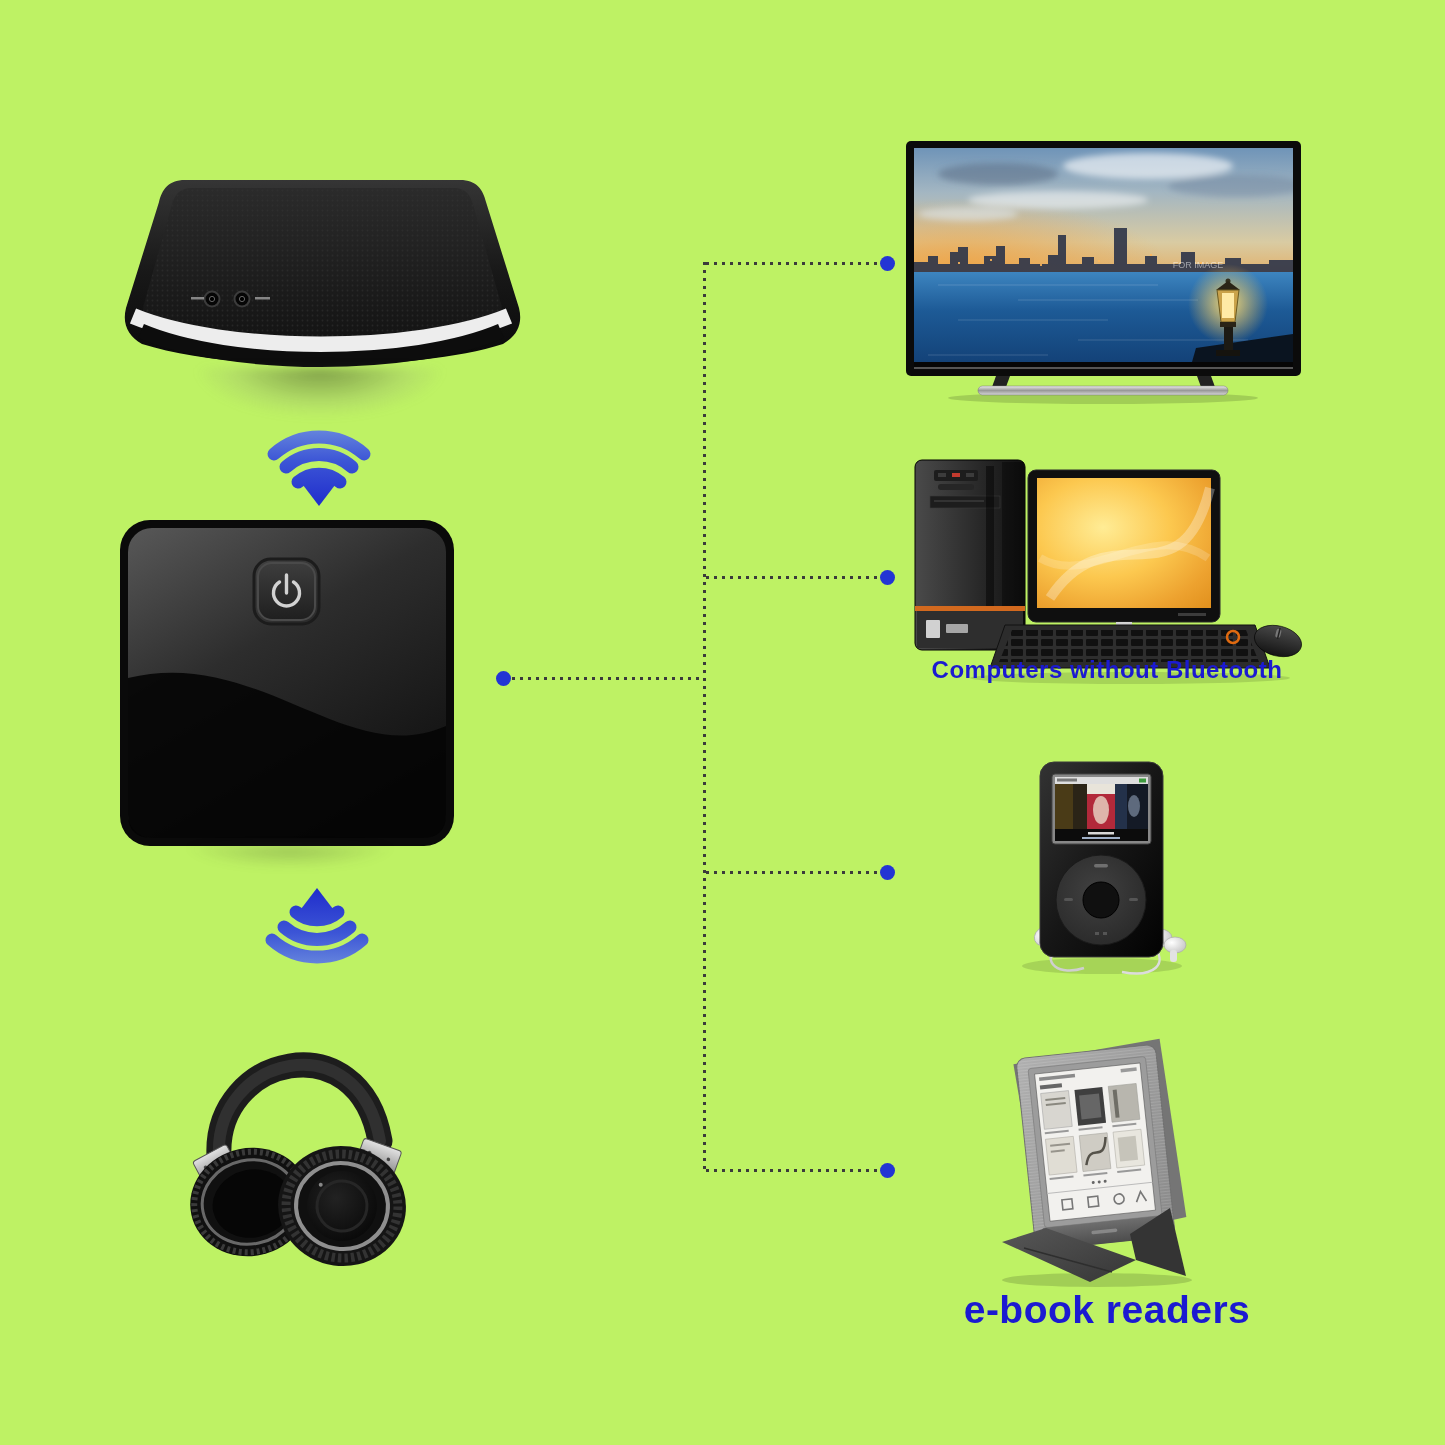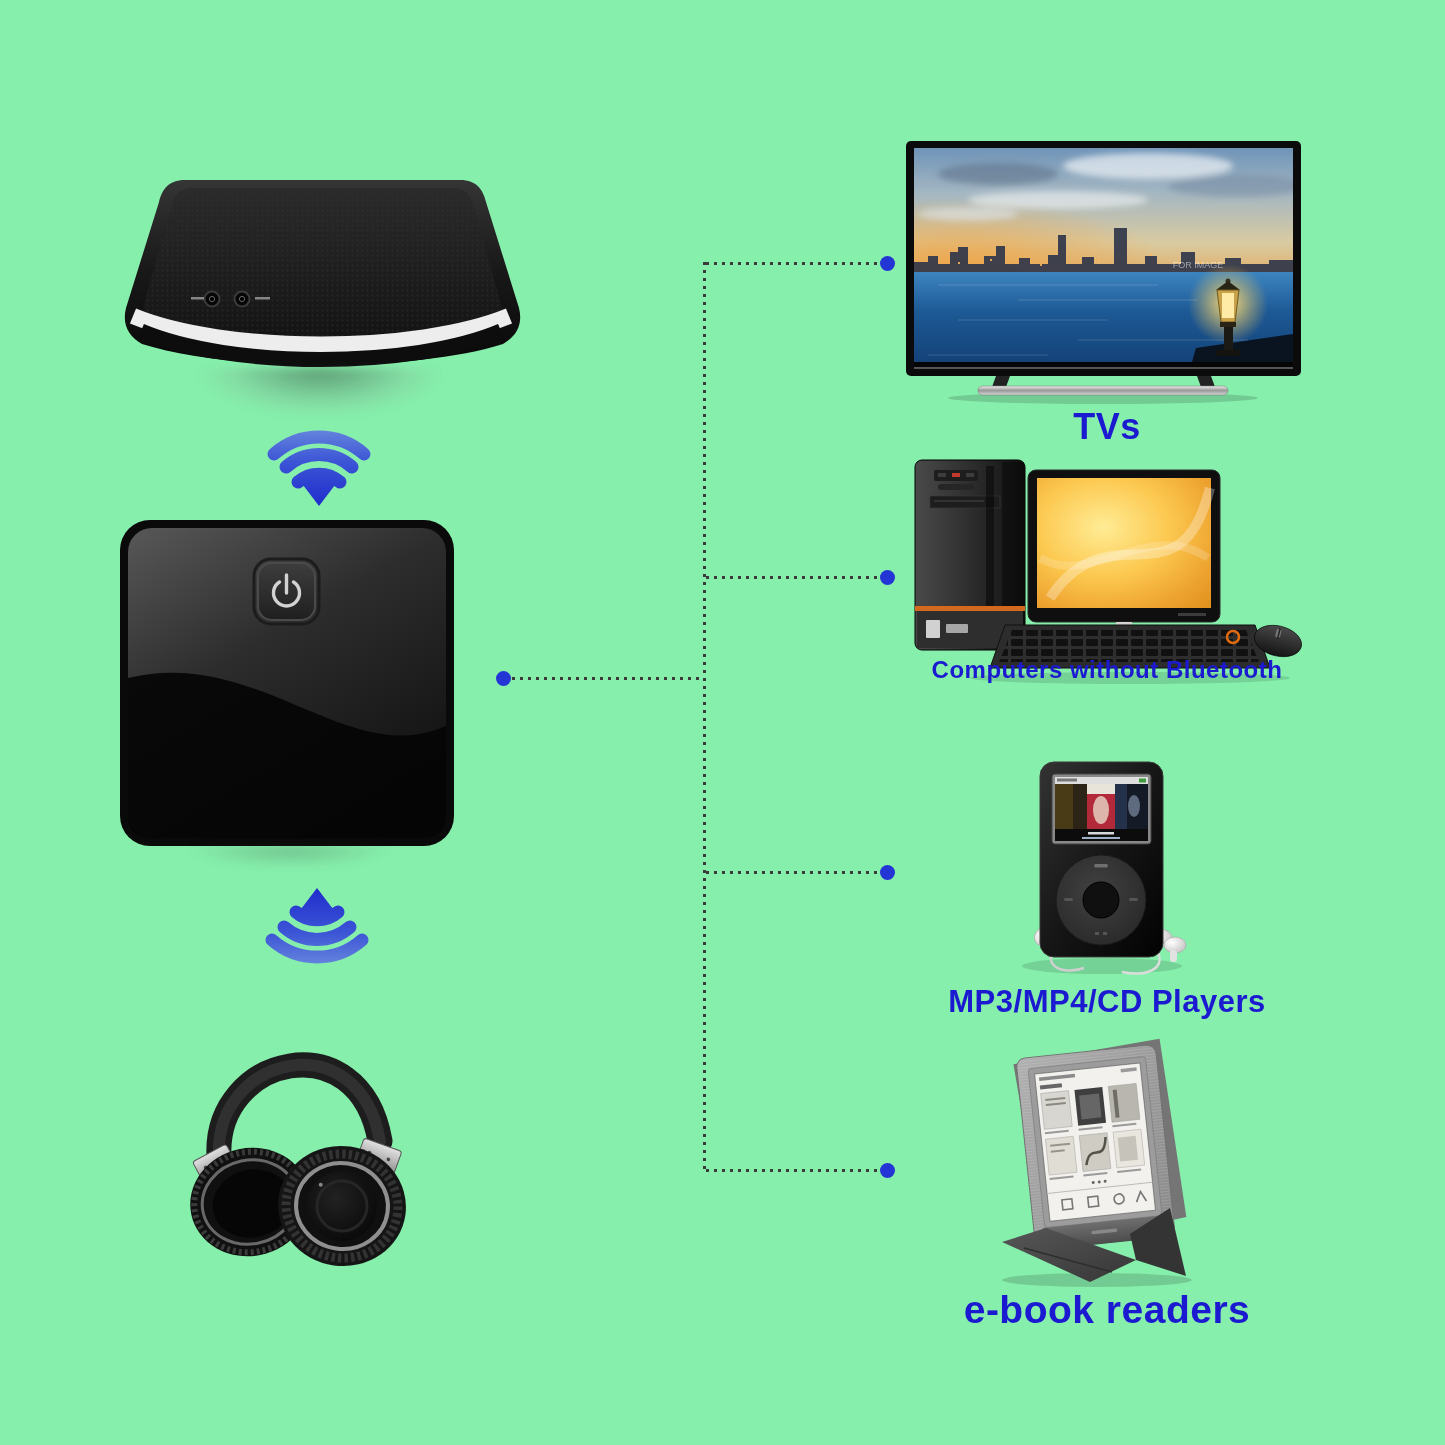"FOR IMAGE" #stage { background: #86efac -> #bef264 }
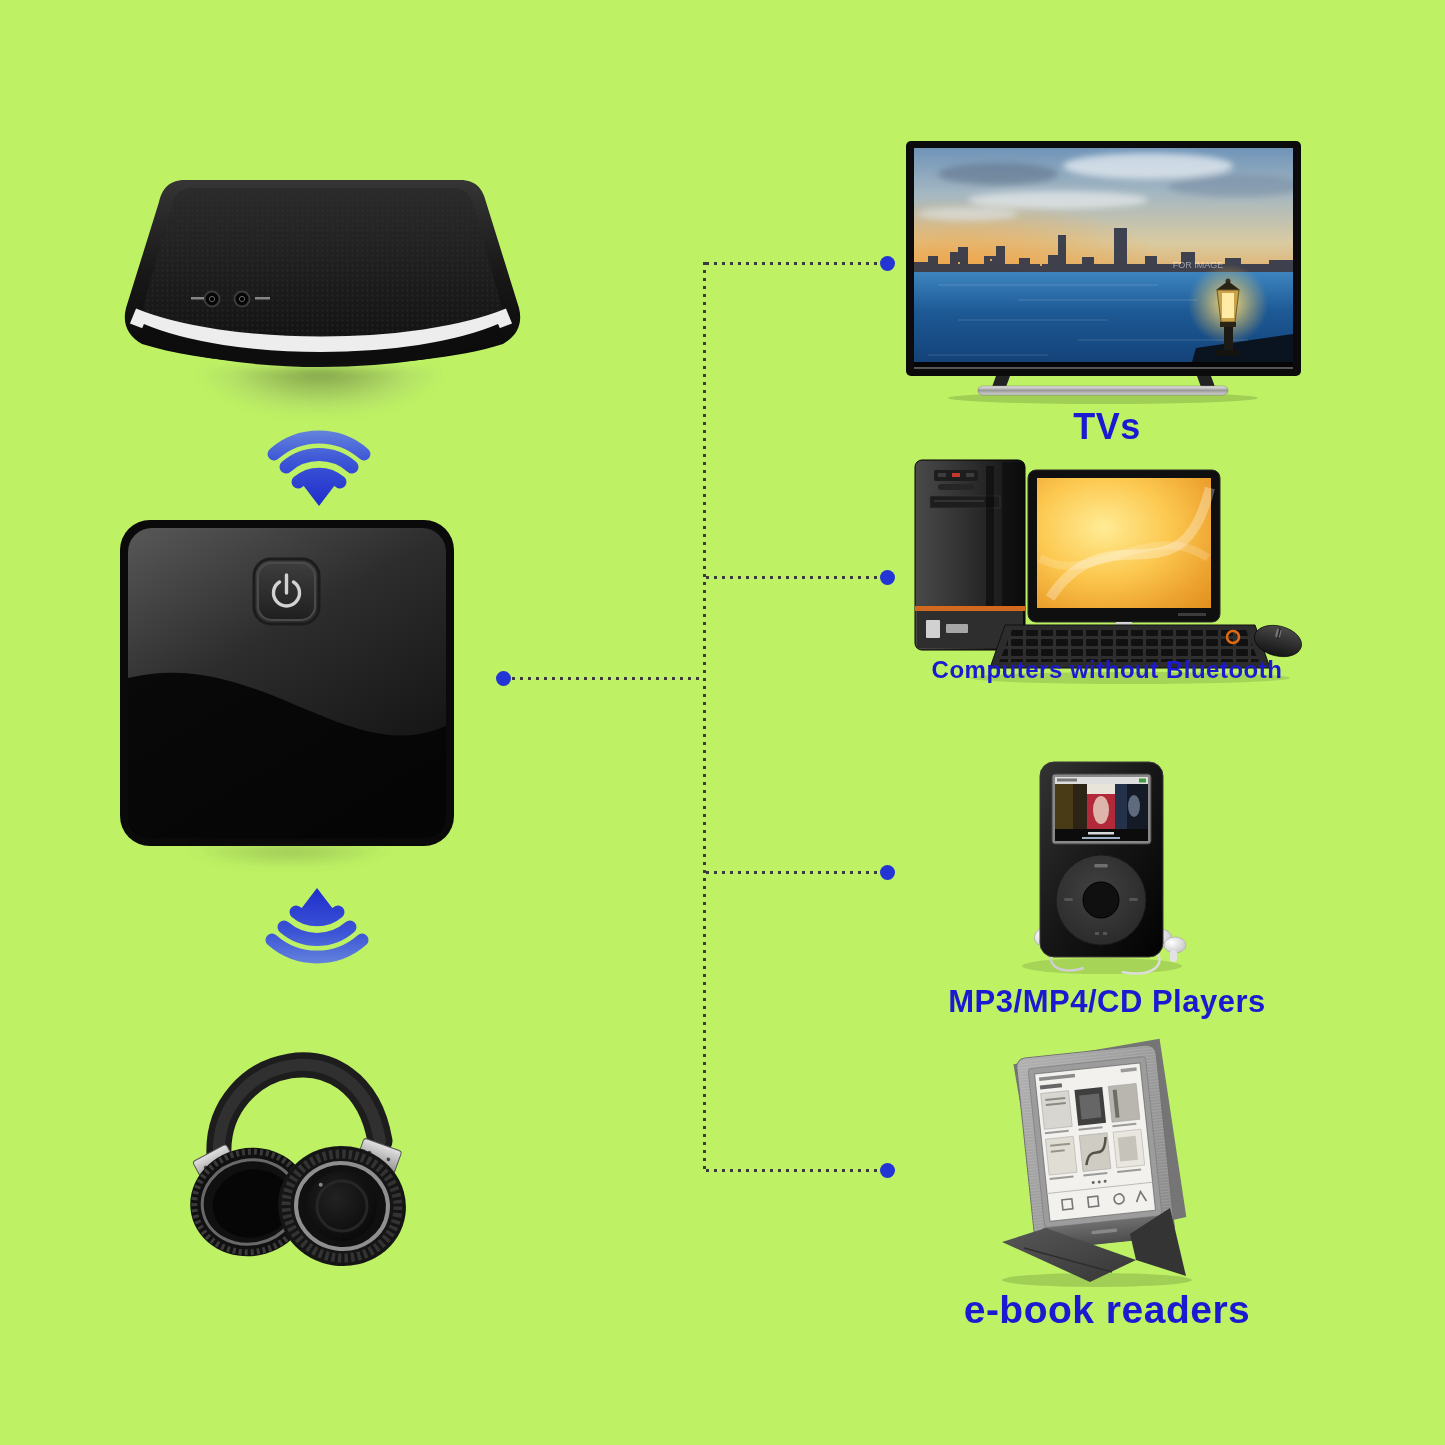"TVs" div.label { html: <div>TVs</div> -> none }
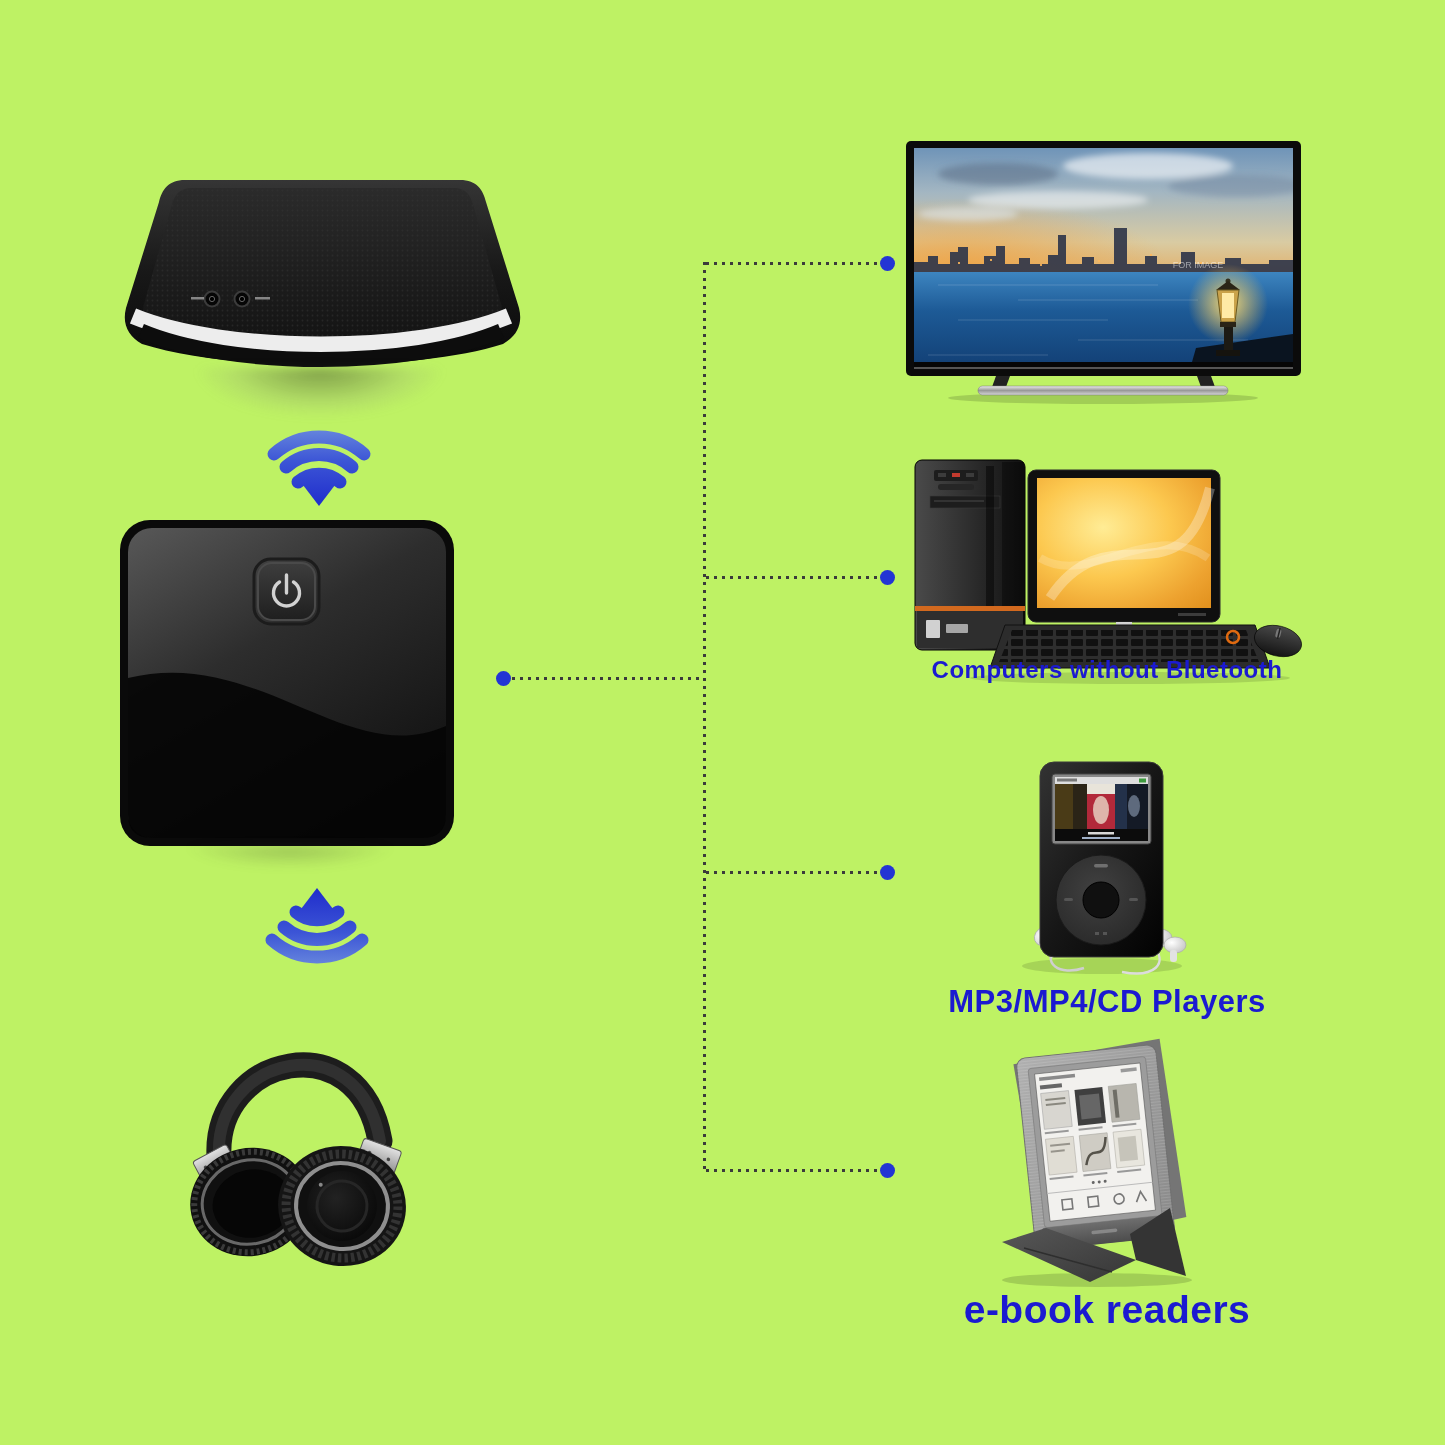"MP3/MP4/CD Players" div.label { html: <div>MP3/MP4/CD Players</div> -> none }
